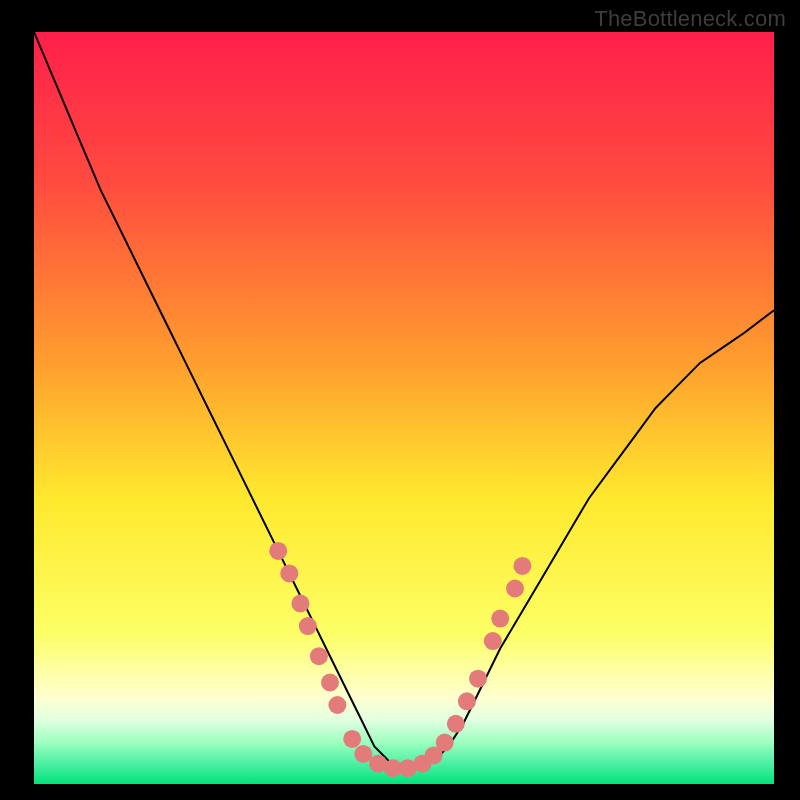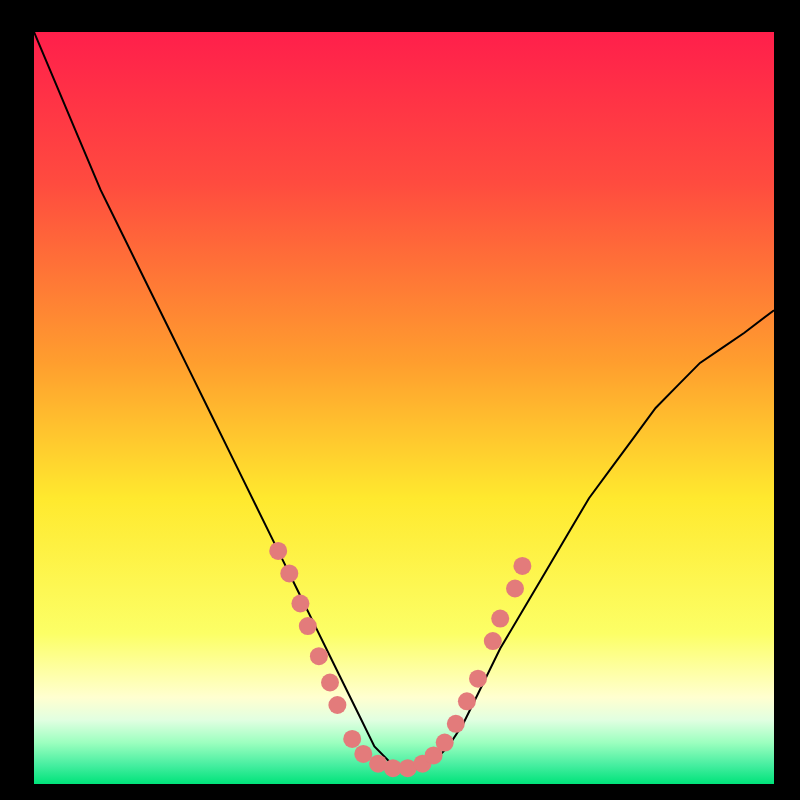"TheBottleneck.com" div.watermark { html: none -> <div>TheBottleneck.com</div> }
